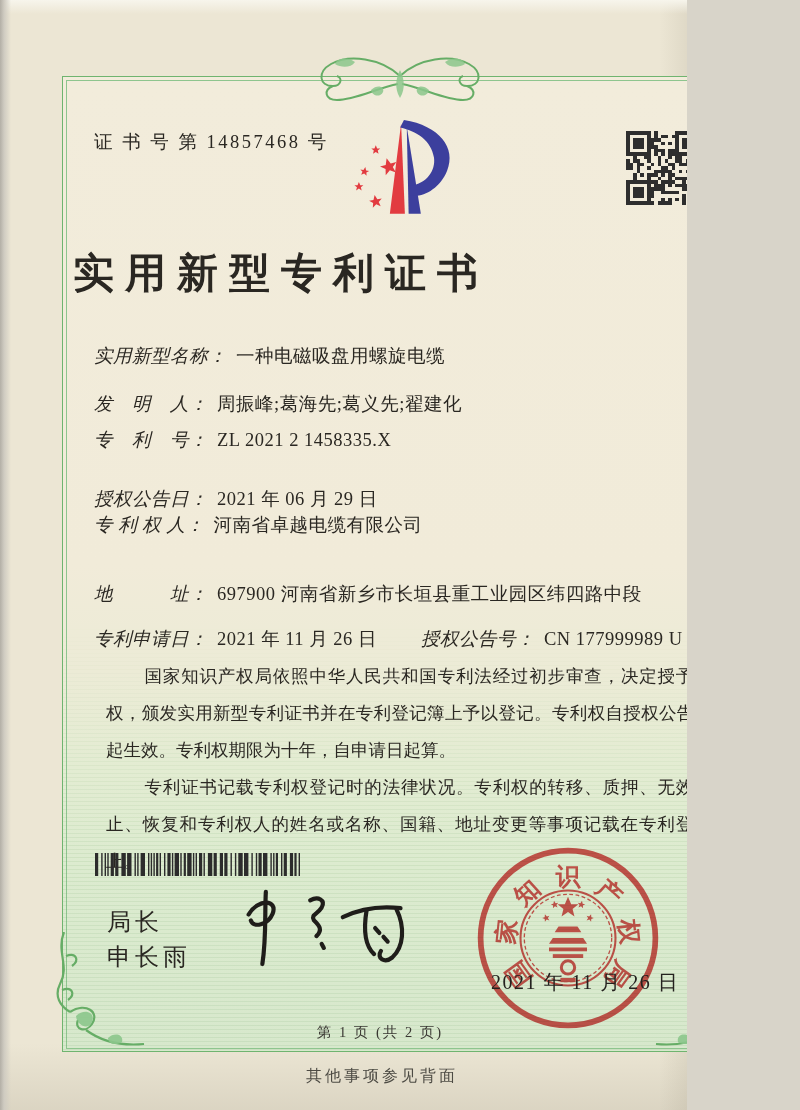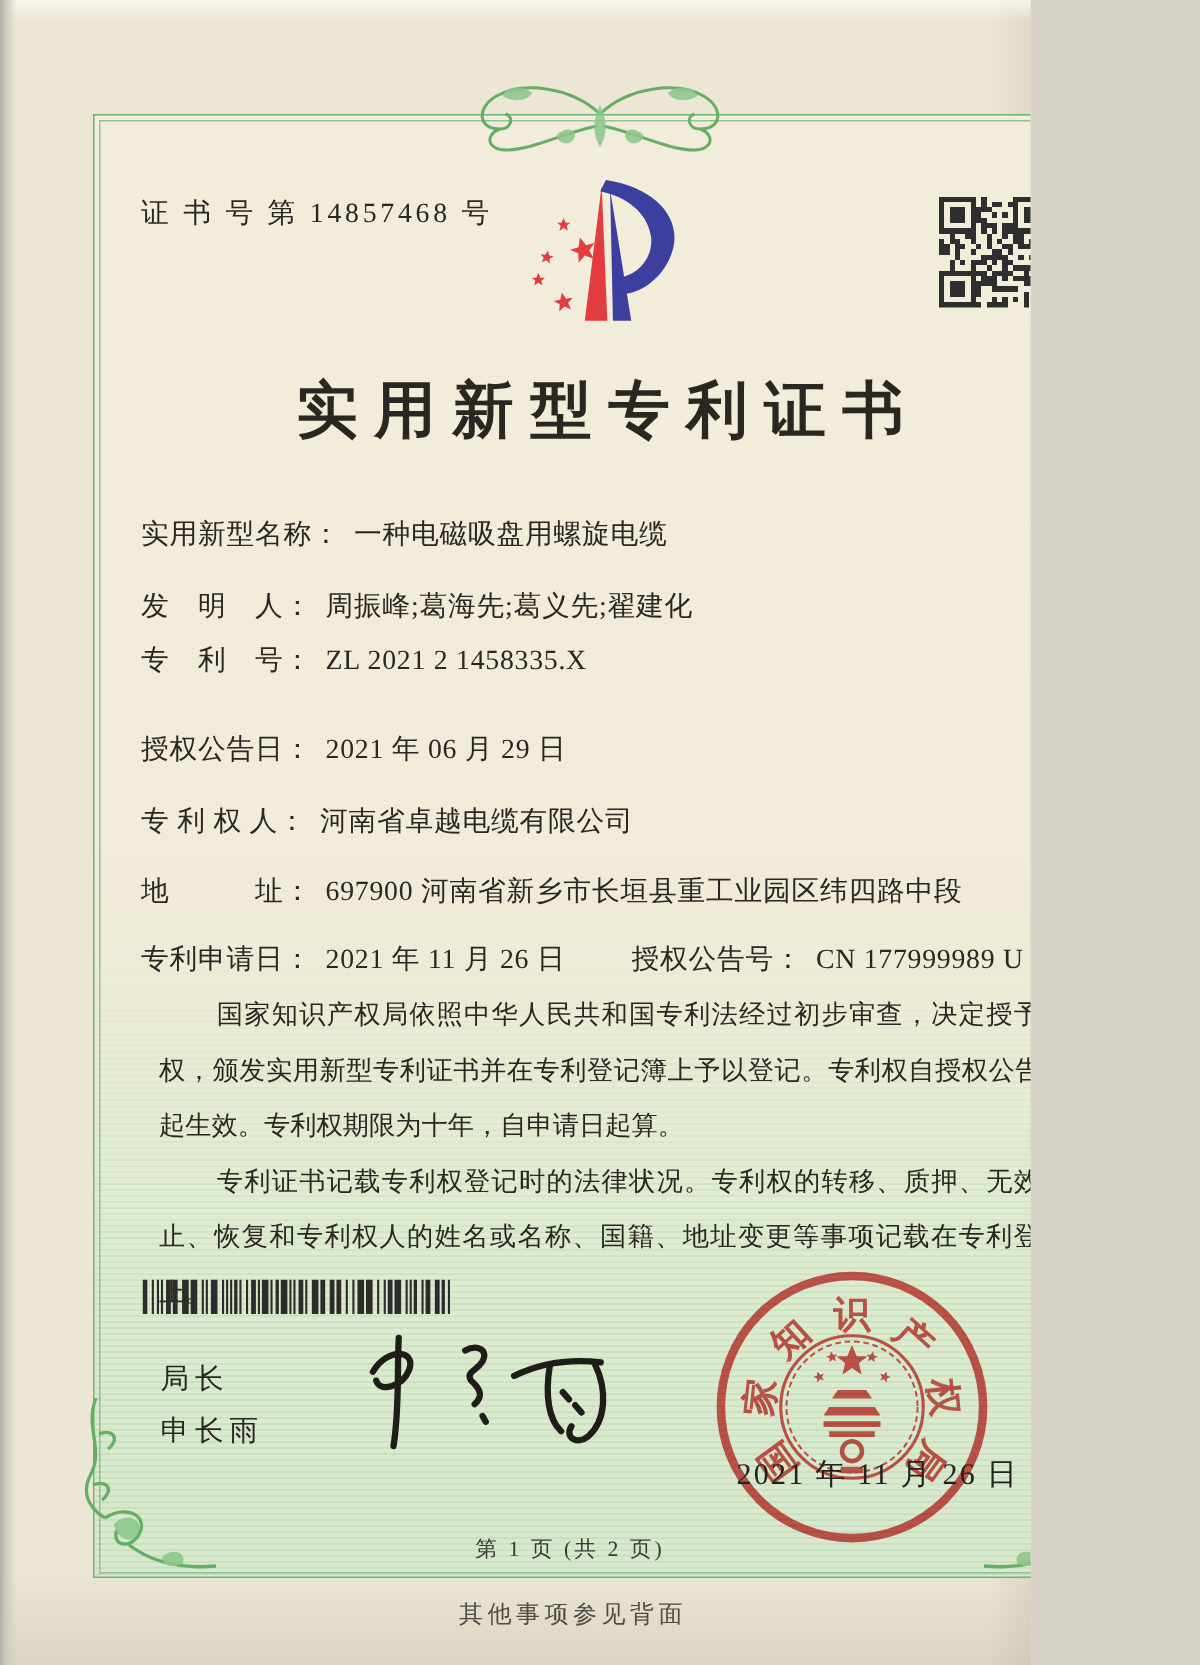"实用新型专利证书" .title { text-align: center -> left }
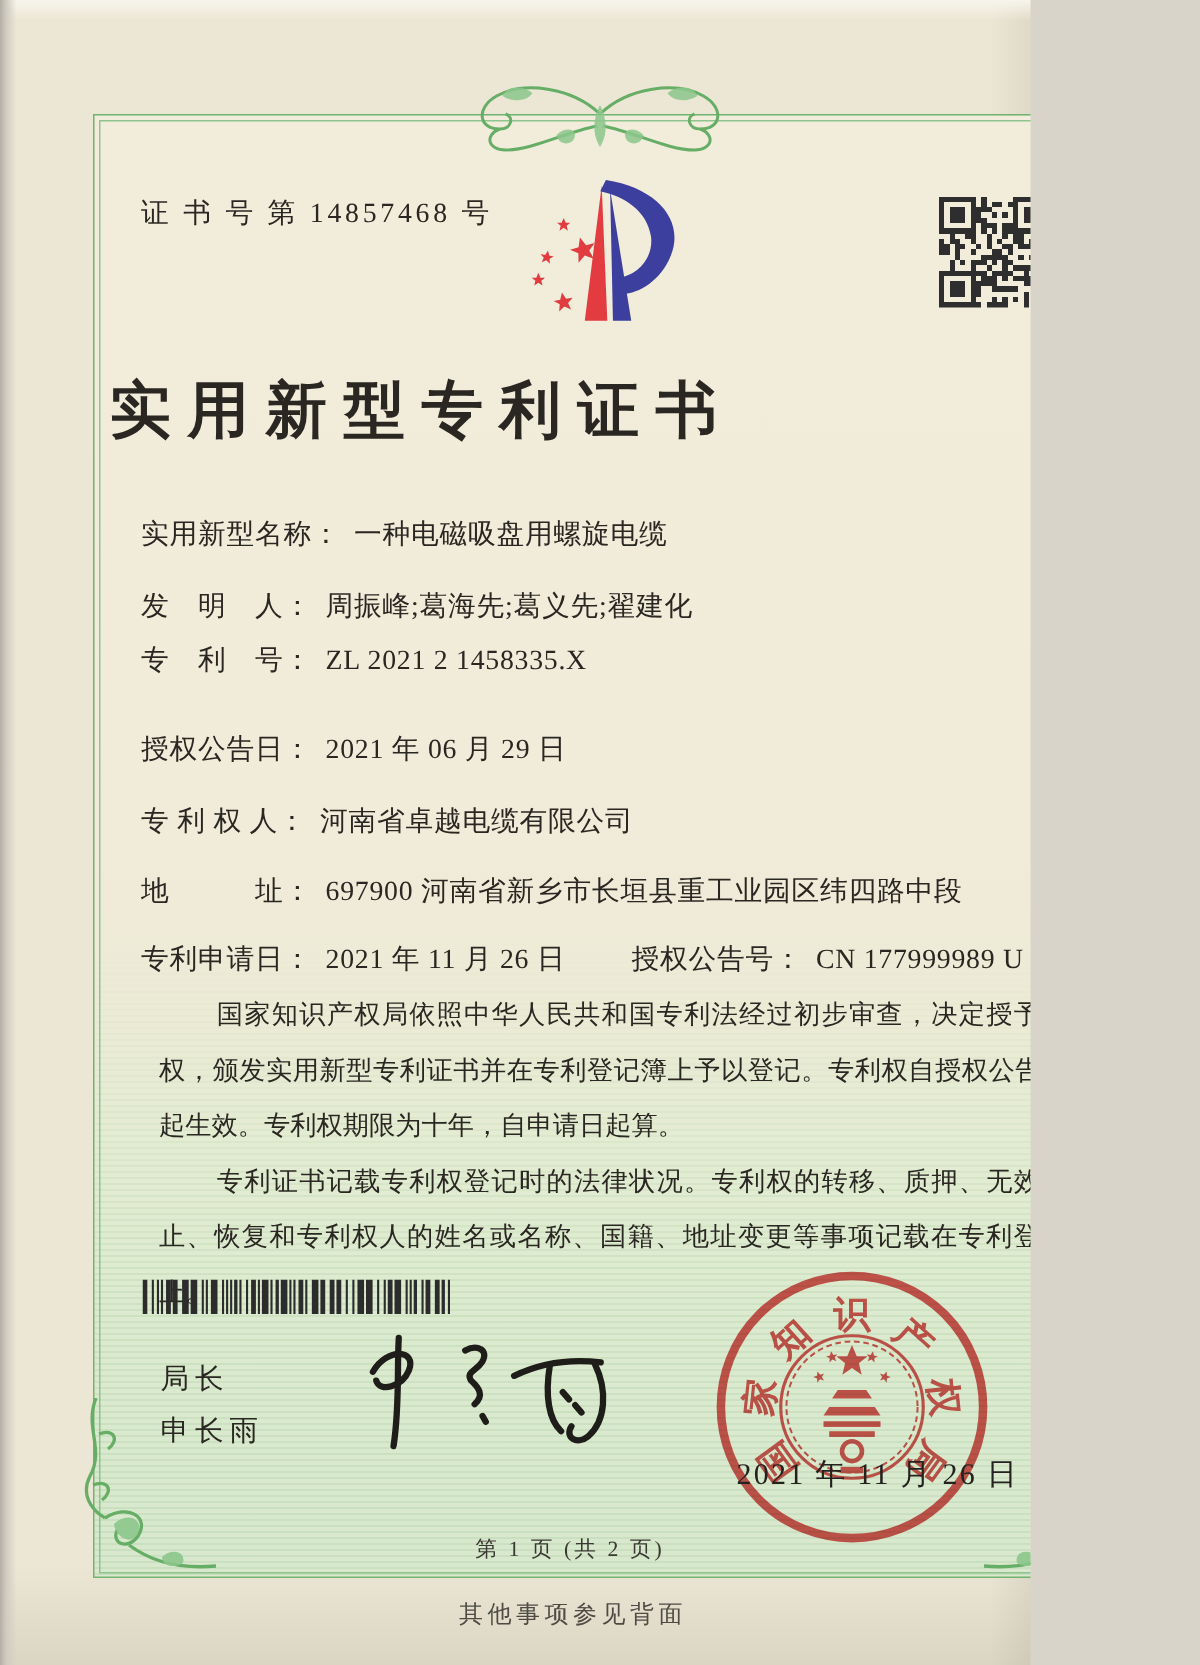"实用新型名称：" .row .lbl { font-style: none -> italic }
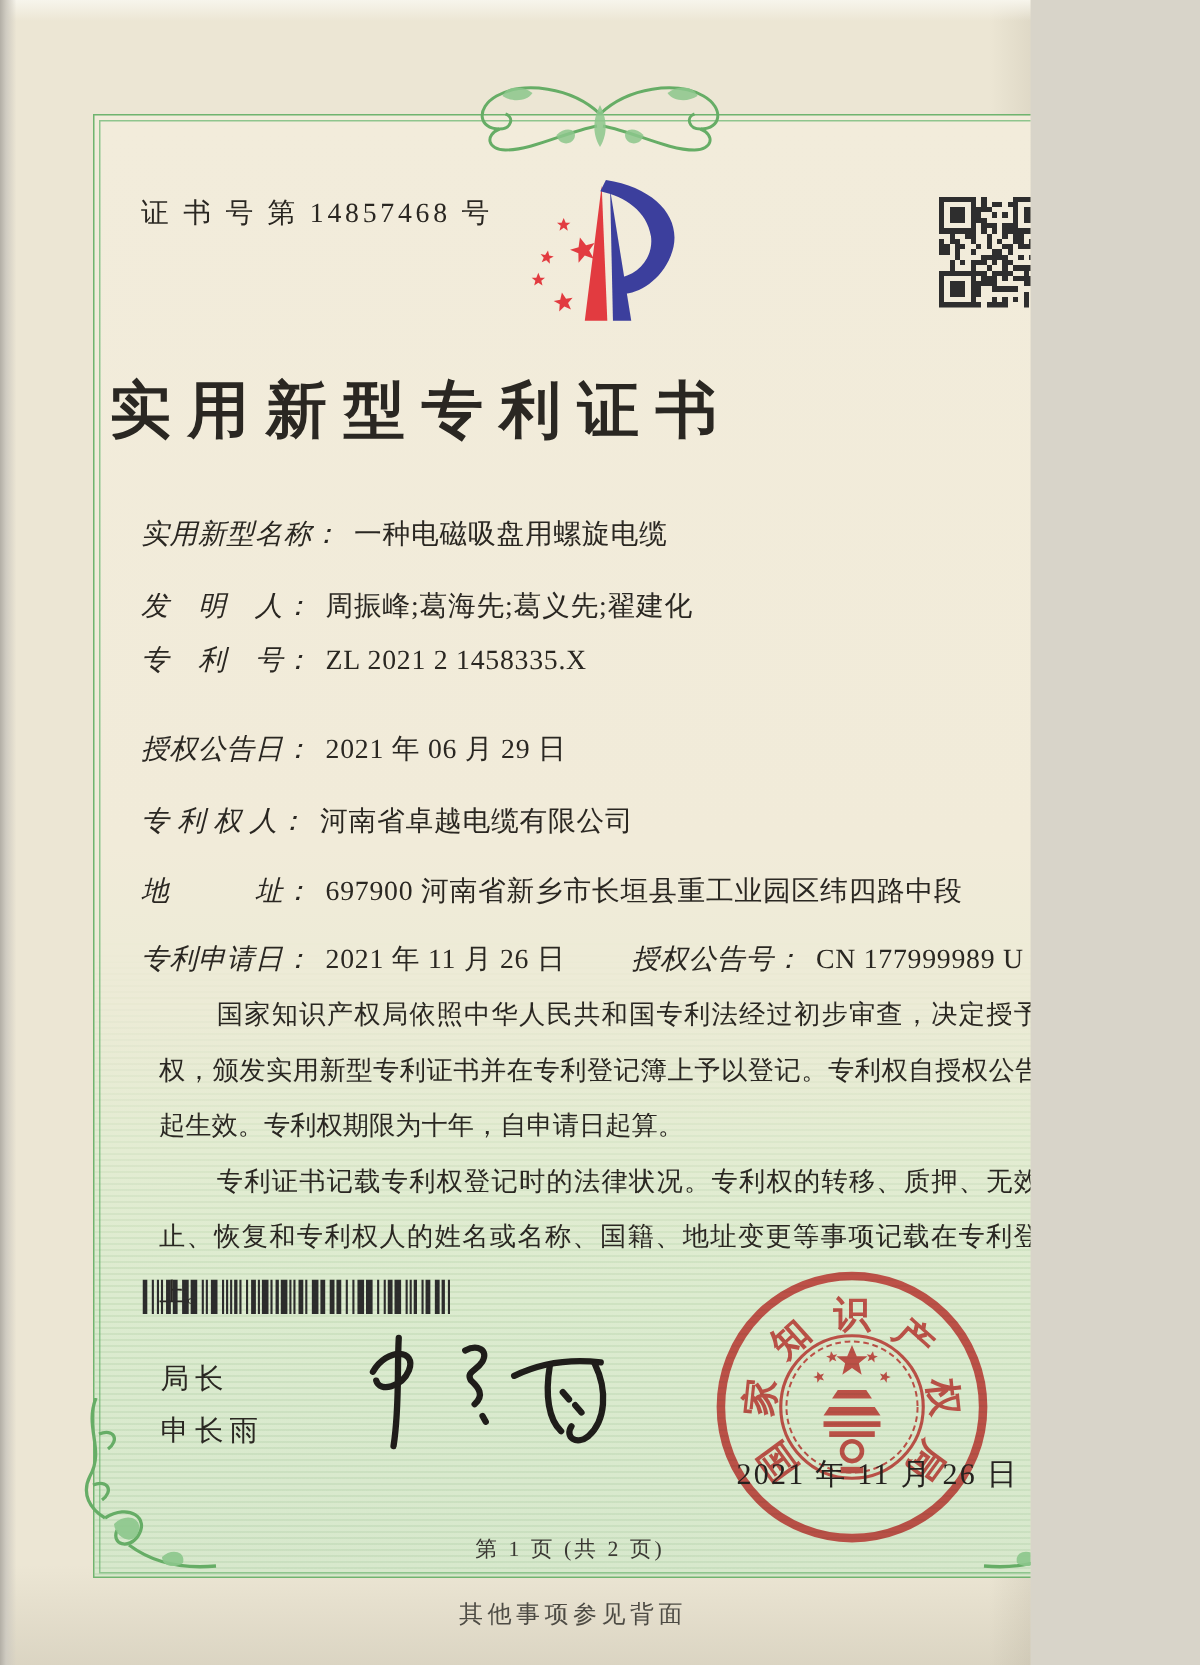"专 利 权 人： 河南省卓越电缆有限公司" div.abs { top: 534px -> 512px }
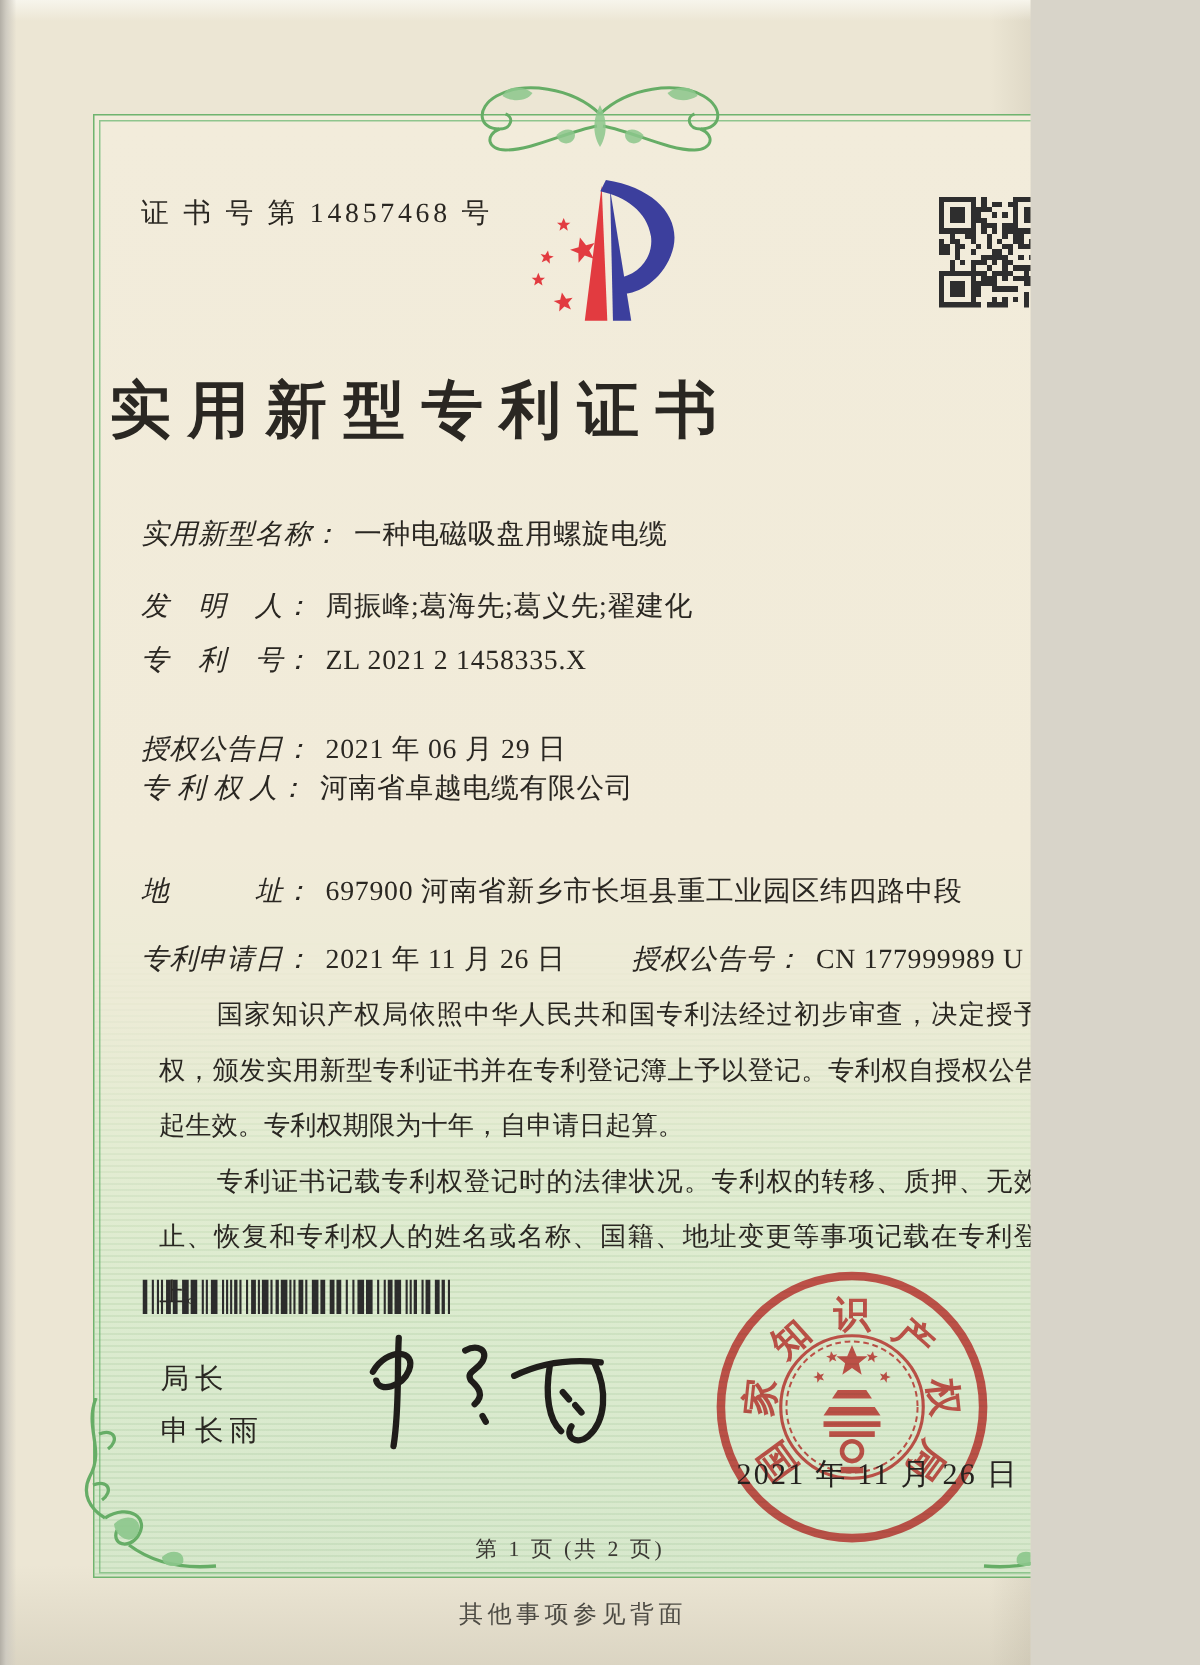"局长" .director { font-size: 19px -> 24px }
